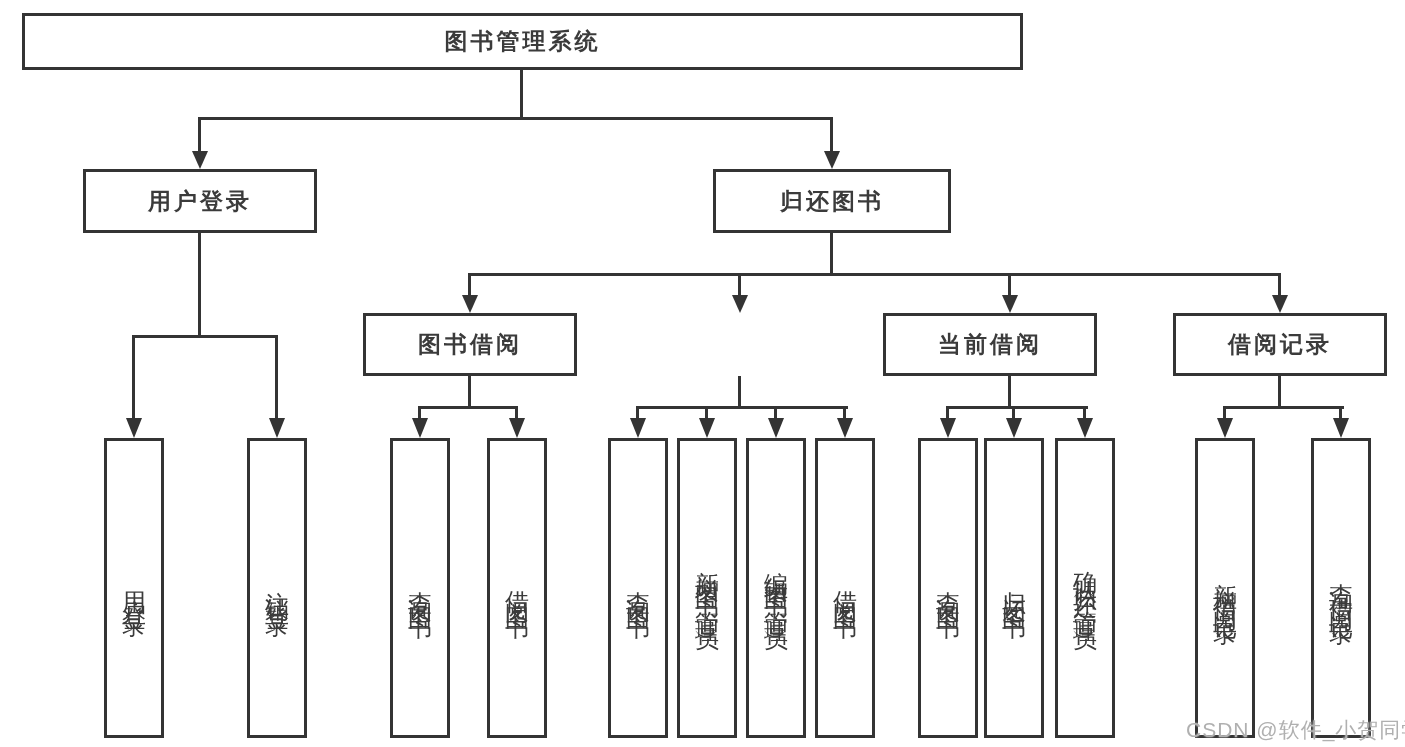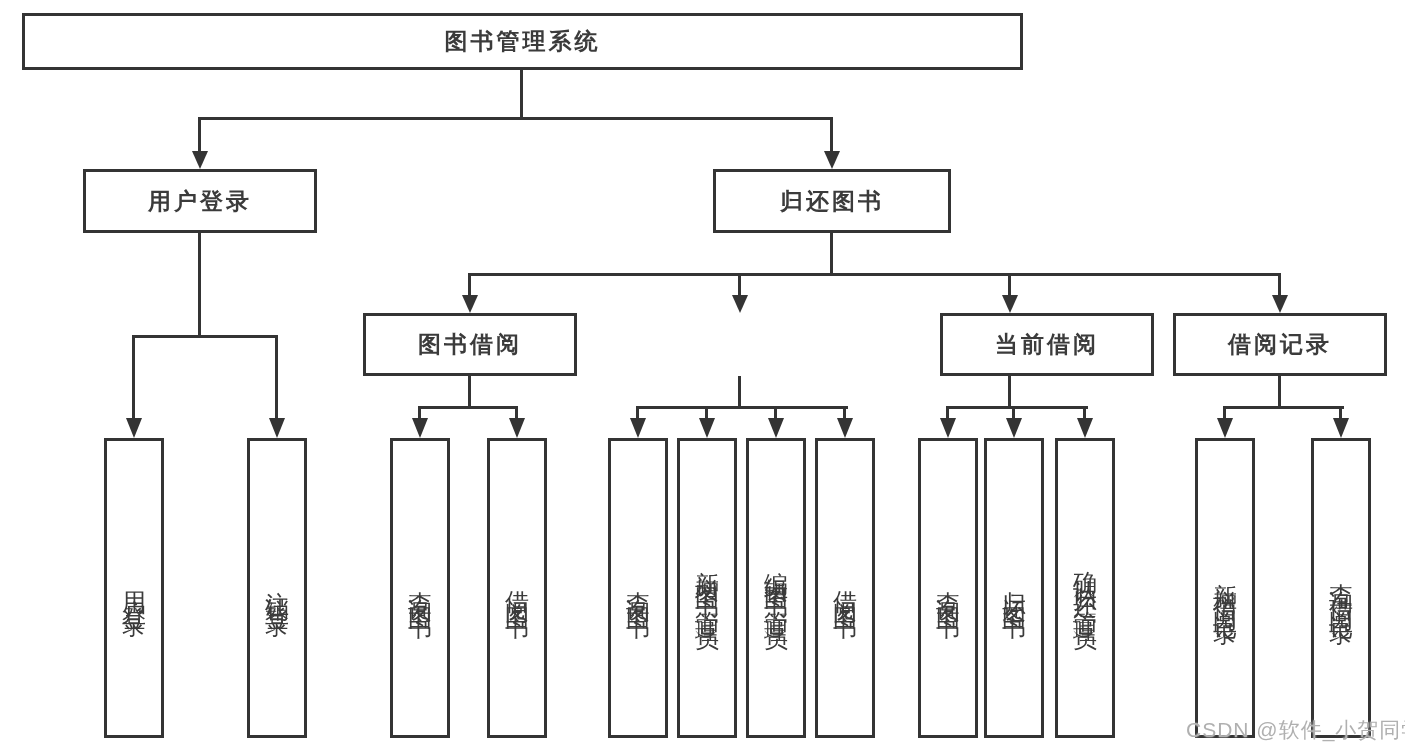"当前借阅" div.box { left: 940px -> 883px }
